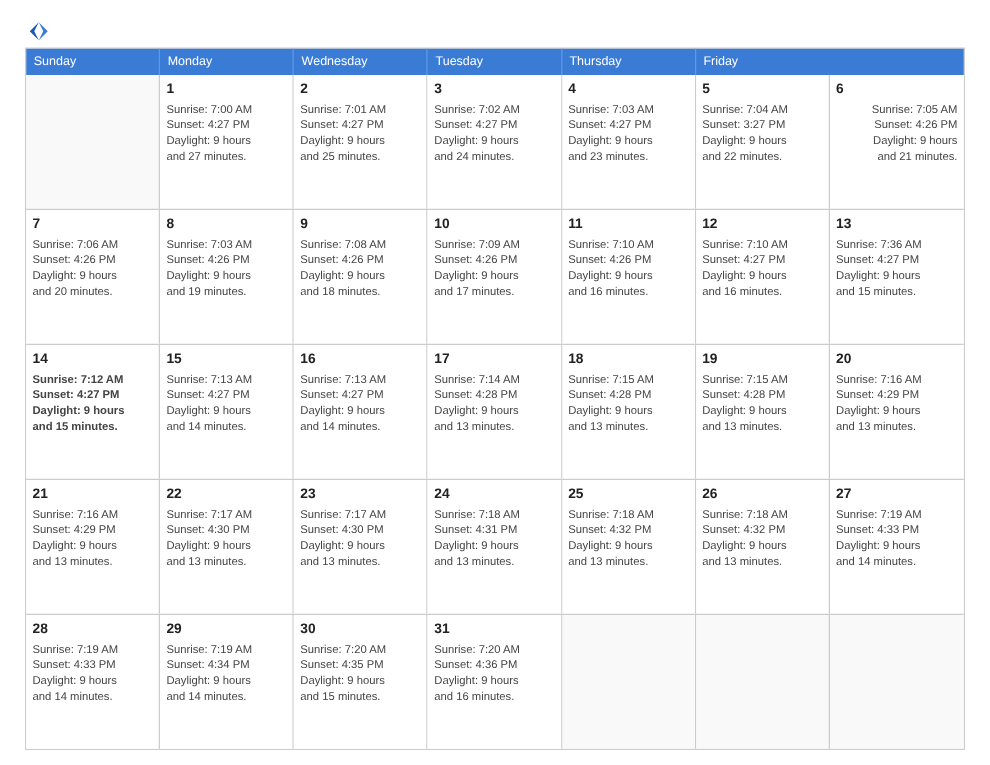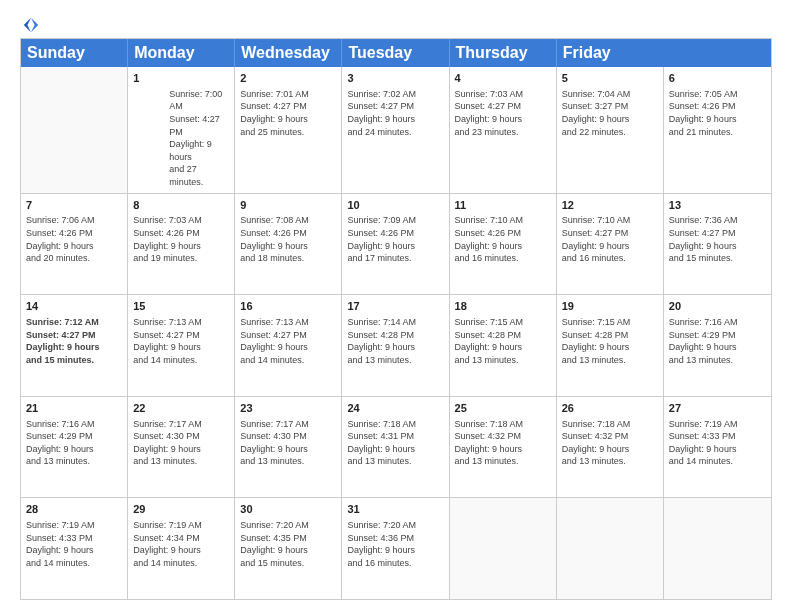"Sunday" .cal-header-cell { font-size: 16px -> 10px; font-weight: bold -> normal }
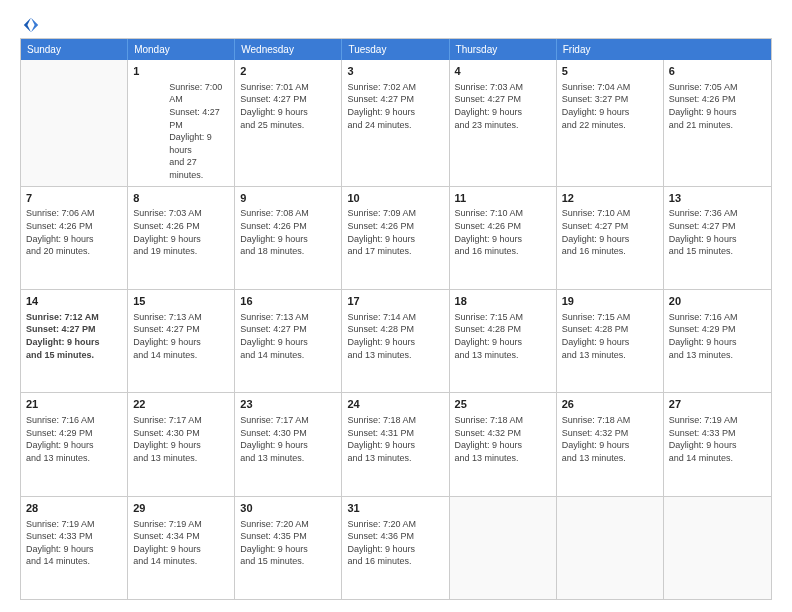"Sunrise: 7:00 AM" div.day-info { margin-left: 36px -> none }
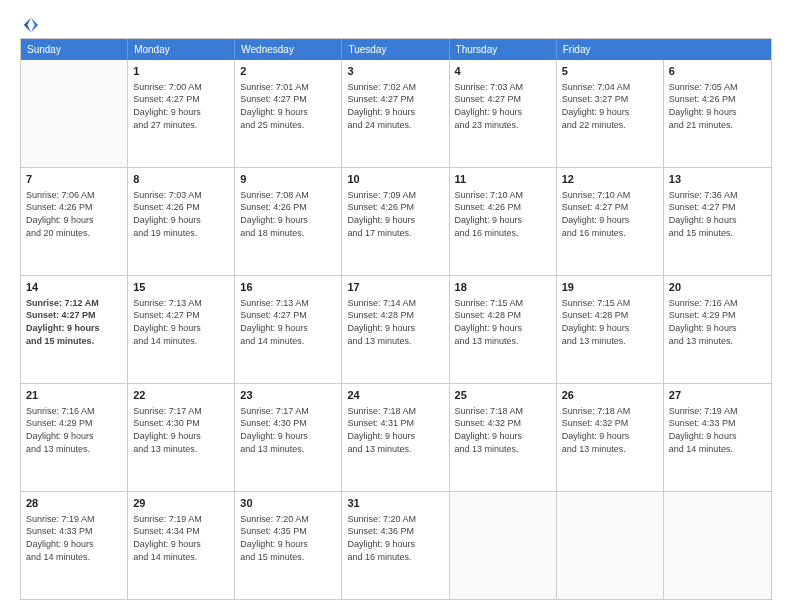"Sunrise: 7:05 AM" div.day-info { text-align: none -> right }
